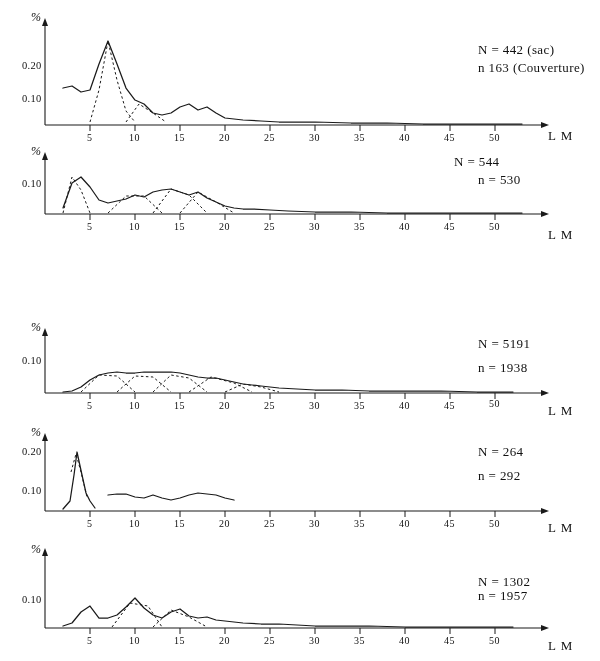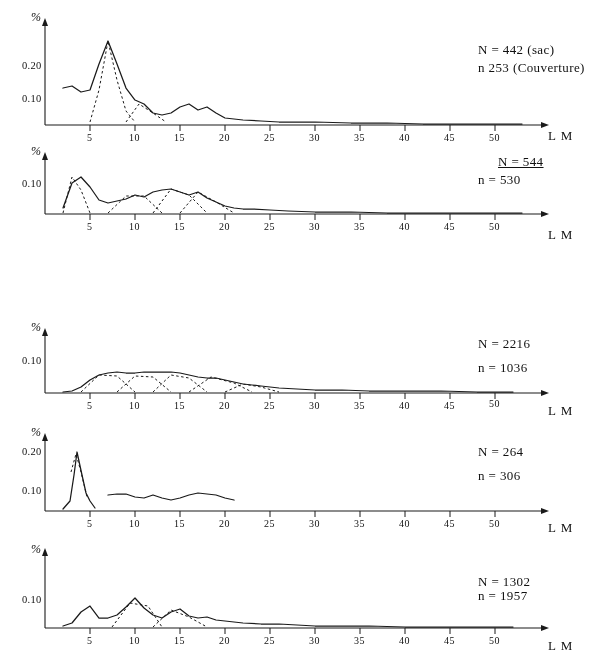"n 253 (Couverture)" div.ann { text: 253 -> 163 }
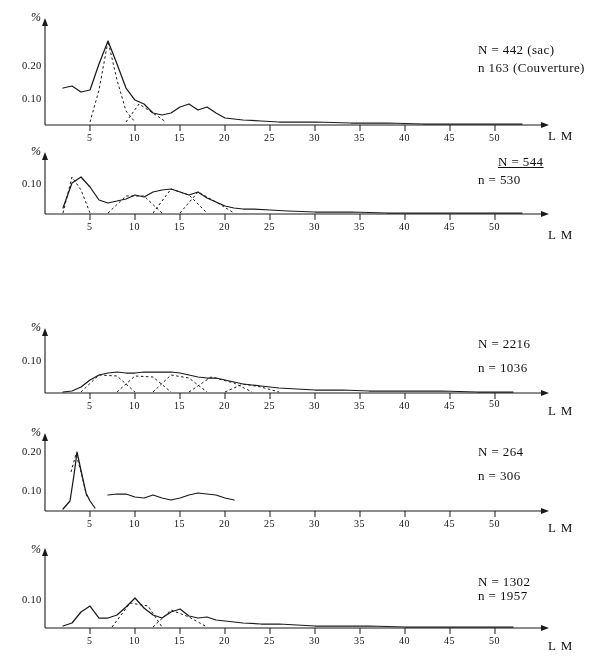"N = 544" div.ann { left: 498px -> 454px; text-decoration: underline -> none }
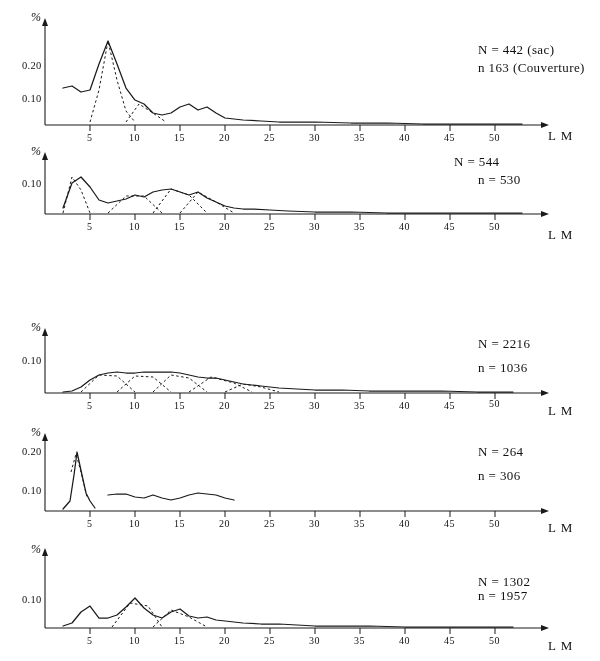"N = 2216" div.ann { text: 2216 -> 5191 }
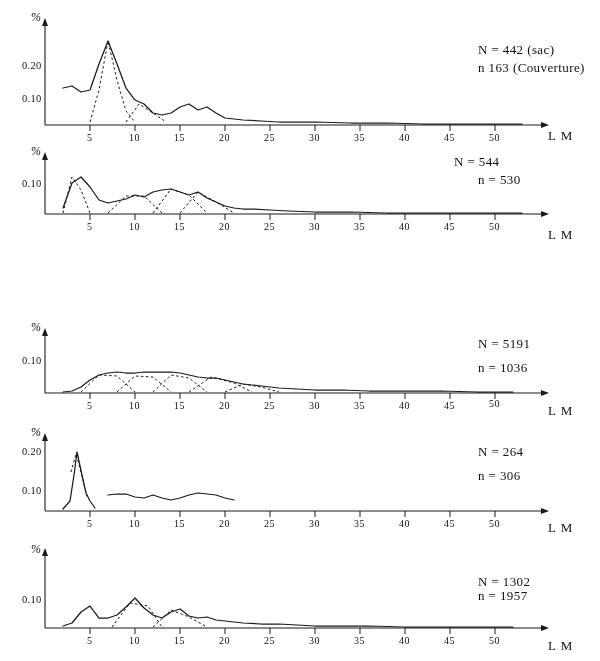"n = 1036" div.ann { text: 1036 -> 1938 }
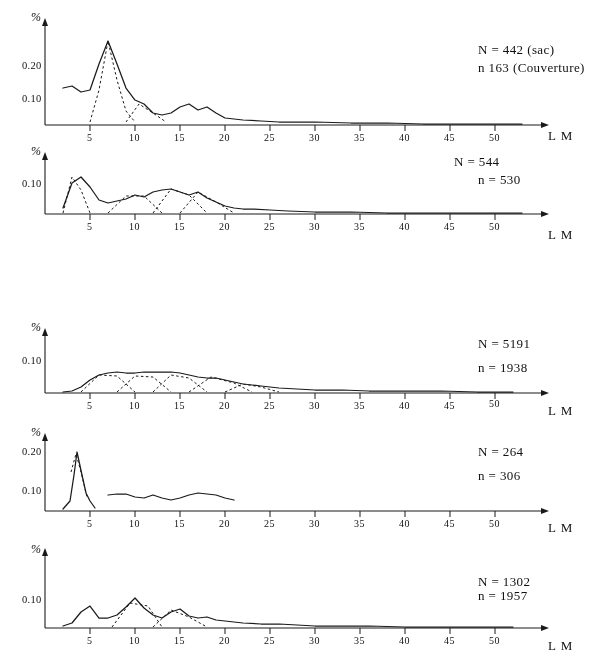"n = 306" div.ann { text: 306 -> 292 }
